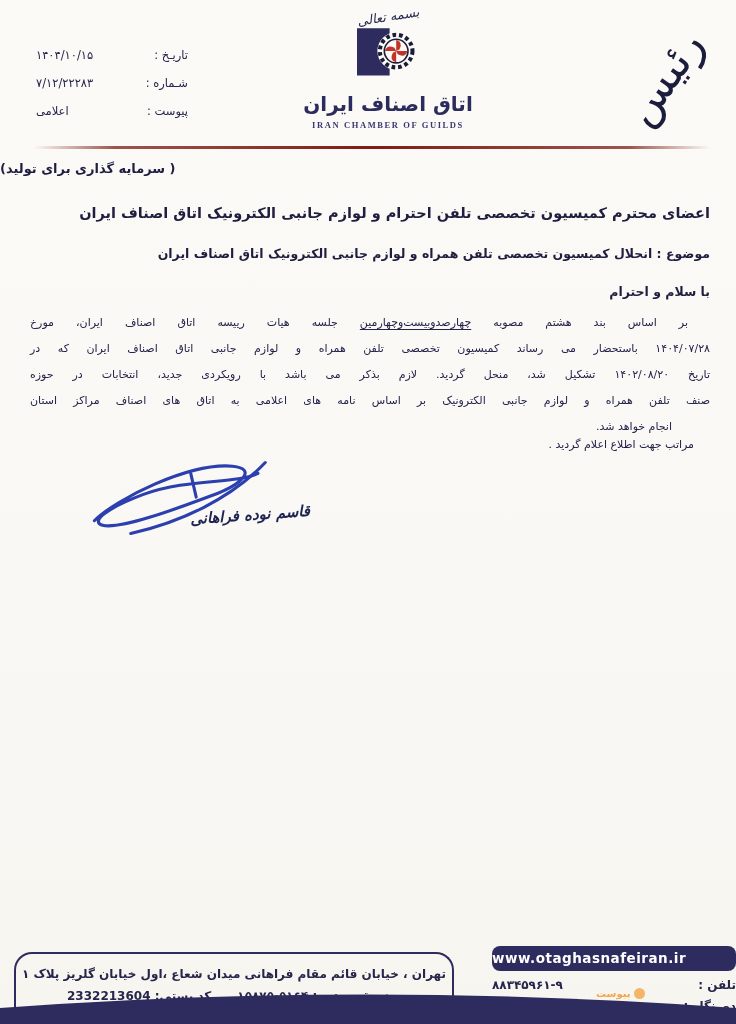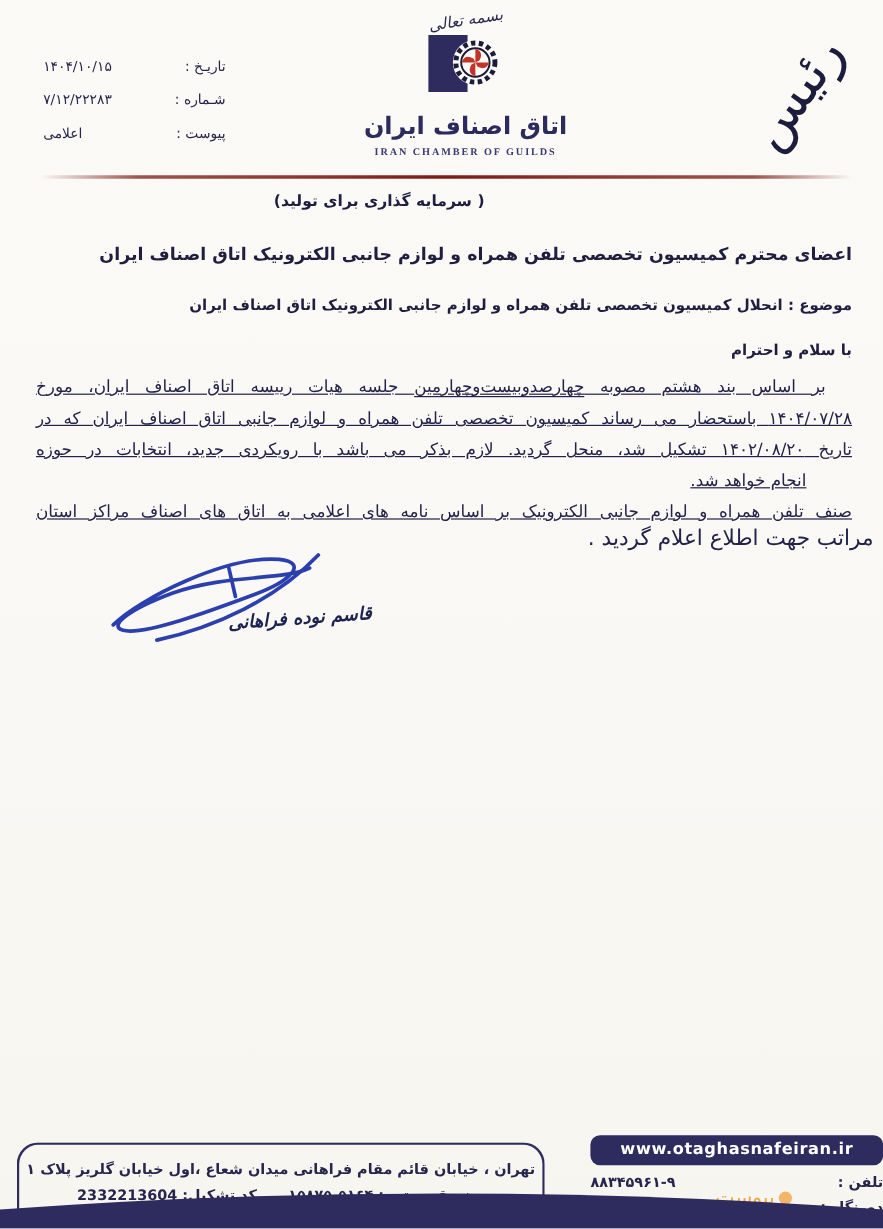"( سرمایه گذاری برای تولید)" .slogan { text-align: center -> left }
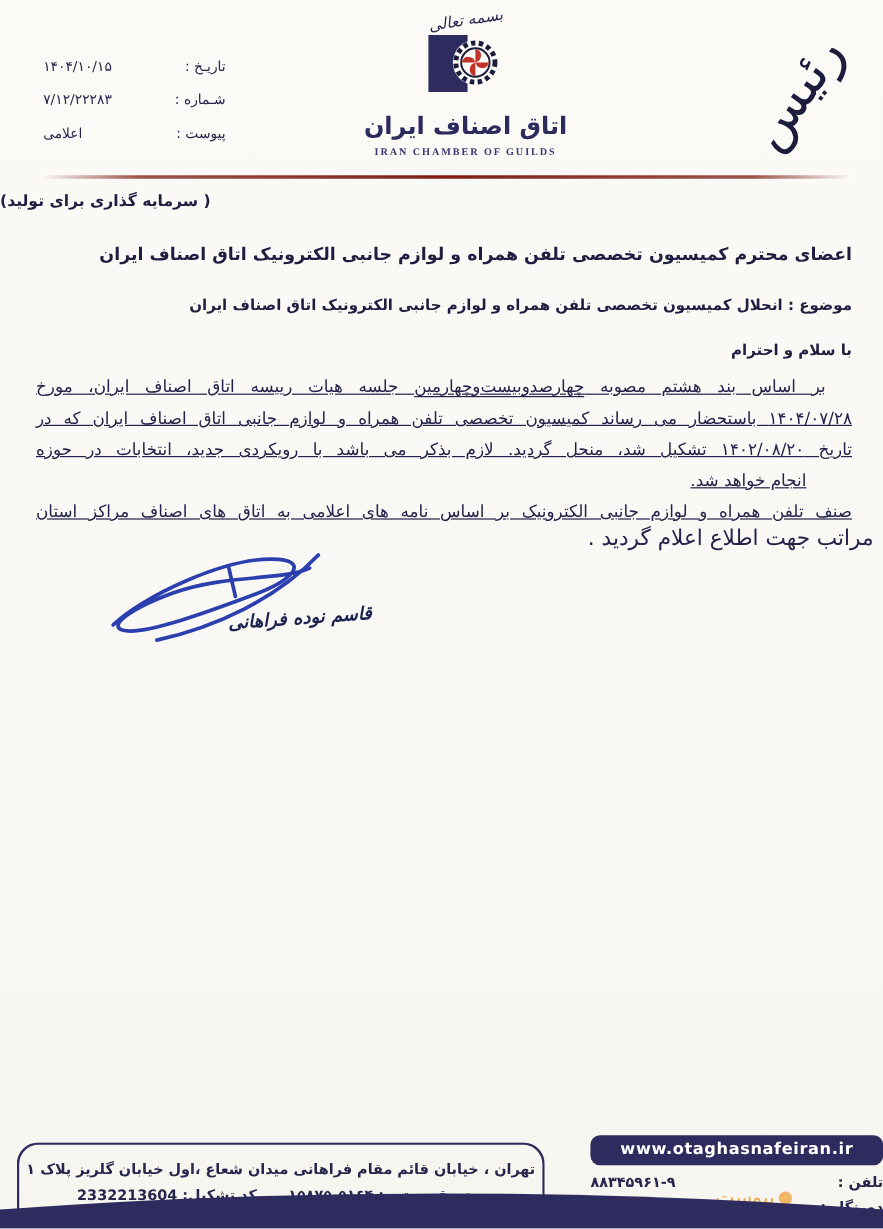"اعضای محترم کمیسیون تخصصی تلفن" div.addressee { text: همراه -> احترام }
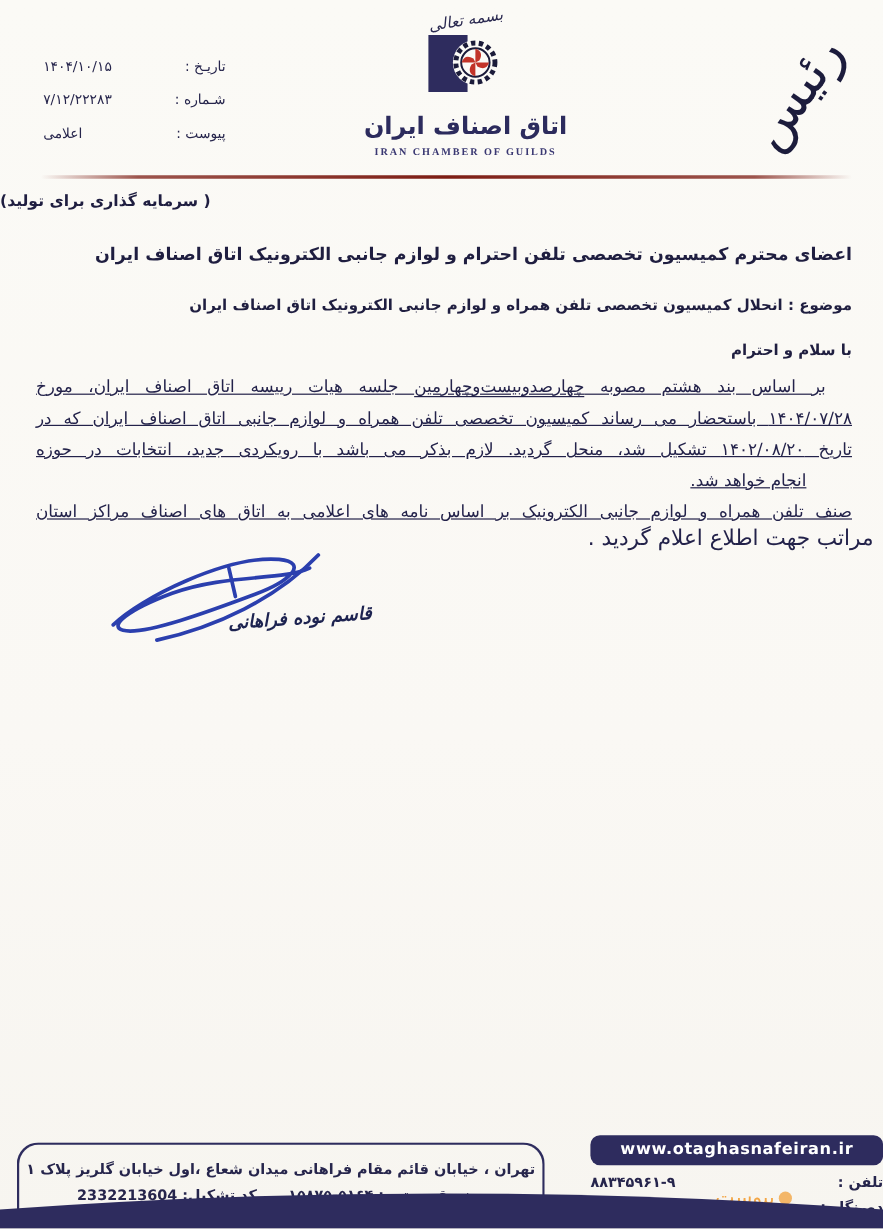"بر اساس بند هشتم مصوبه" .body-par { font-size: 14px -> 11px; text-decoration: underline -> none }
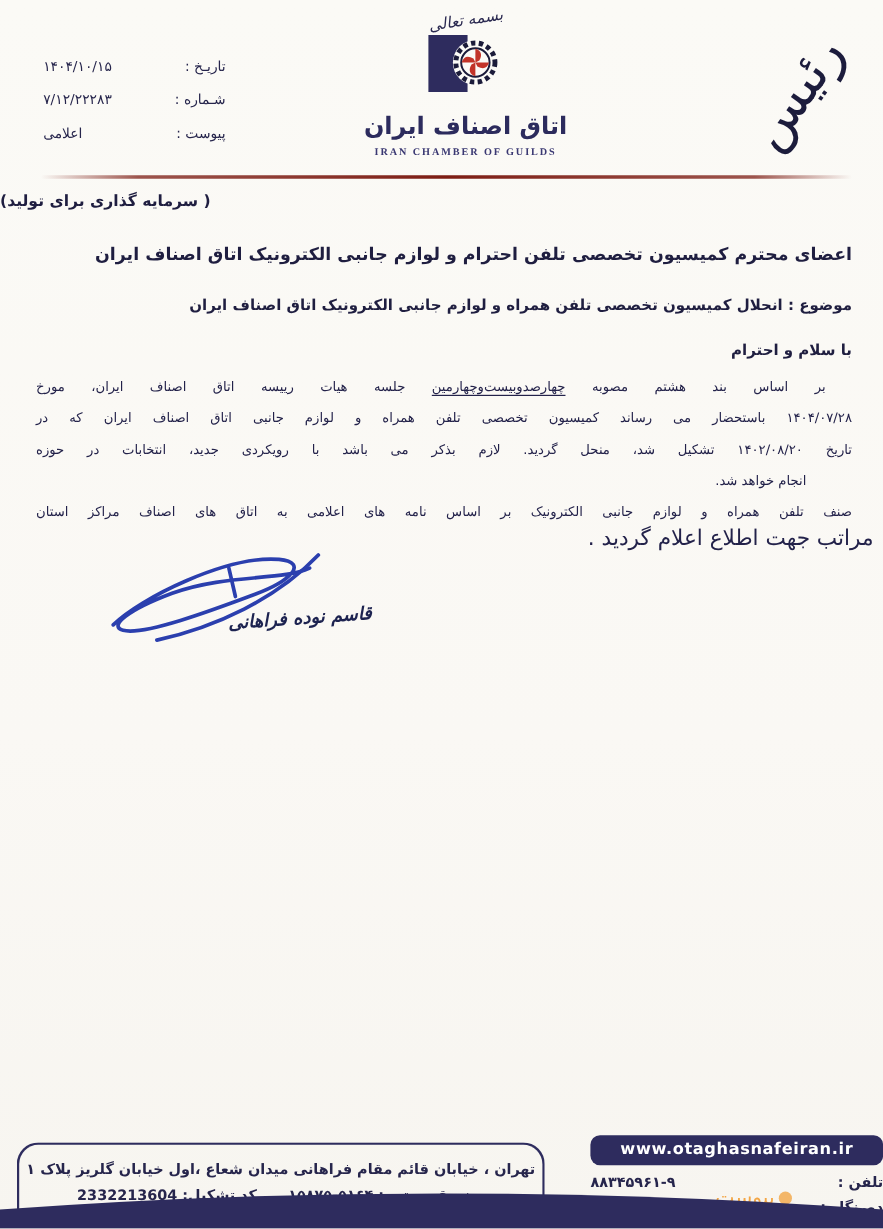"انجام خواهد شد." div.body-line { order: before "صنف تلفن همراه و لوازم" -> after "صنف تلفن همراه و لوازم" }
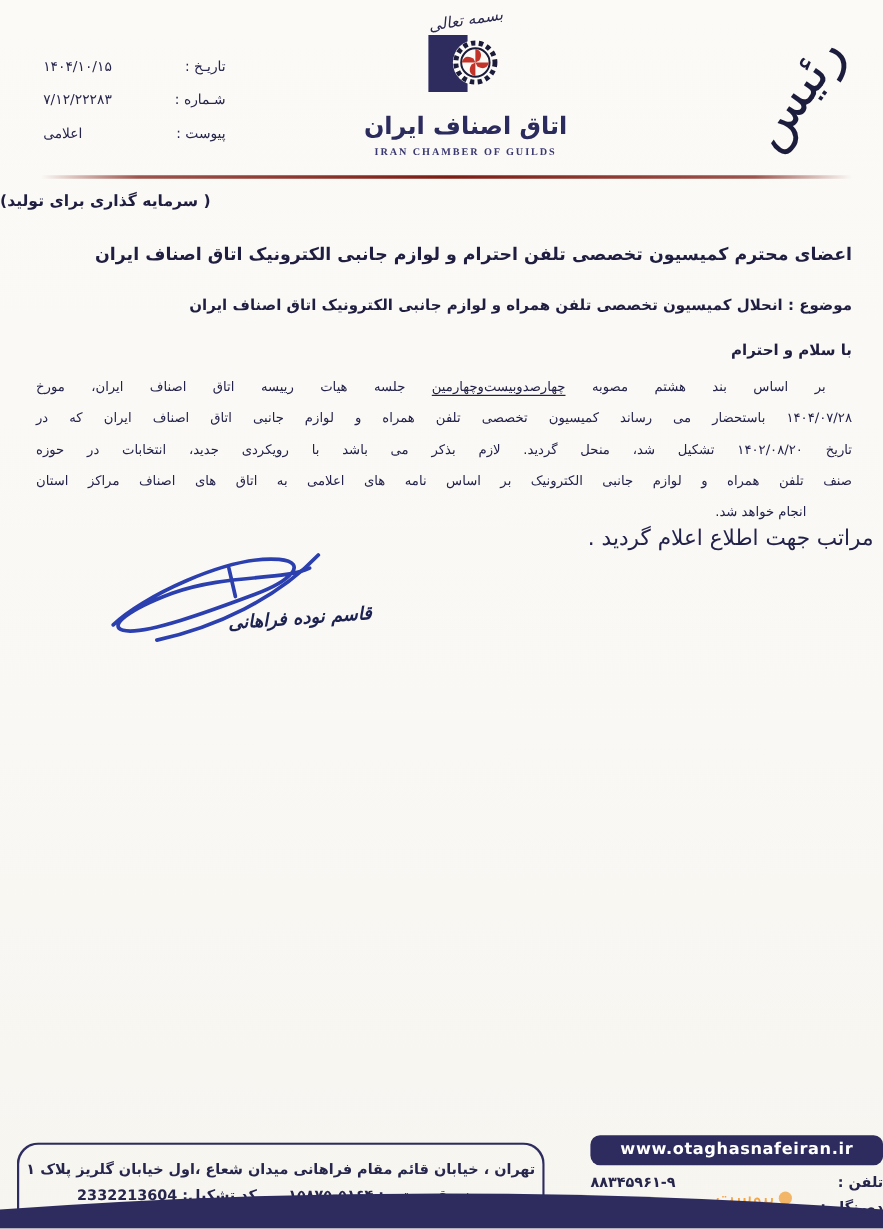"مراتب جهت اطلاع اعلام گردید" .closing { font-size: 18px -> 11px; right: 8px -> 42px }
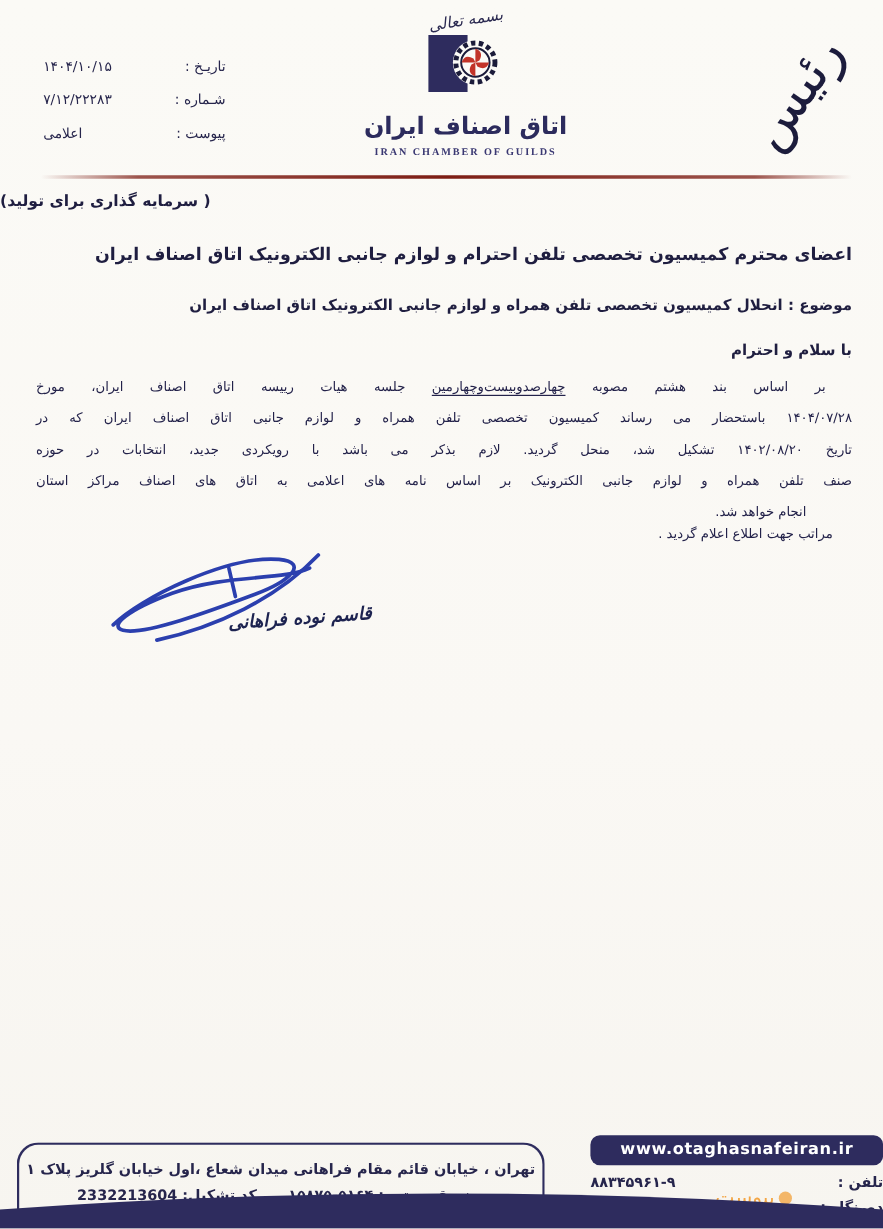"www.otaghasnafeiran.ir" .www-pill { text-align: center -> left }
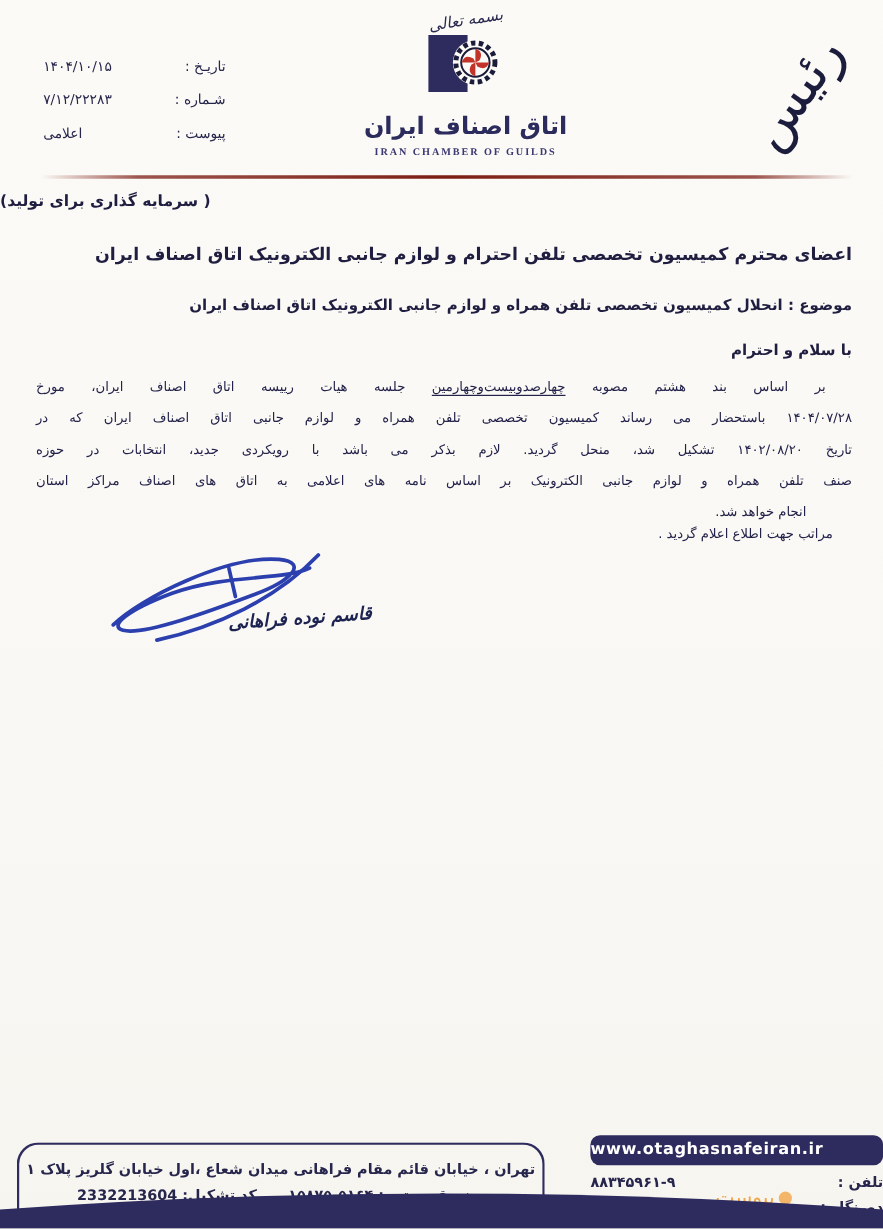"کد تشکیل:" span { text: تشکیل -> پستی }
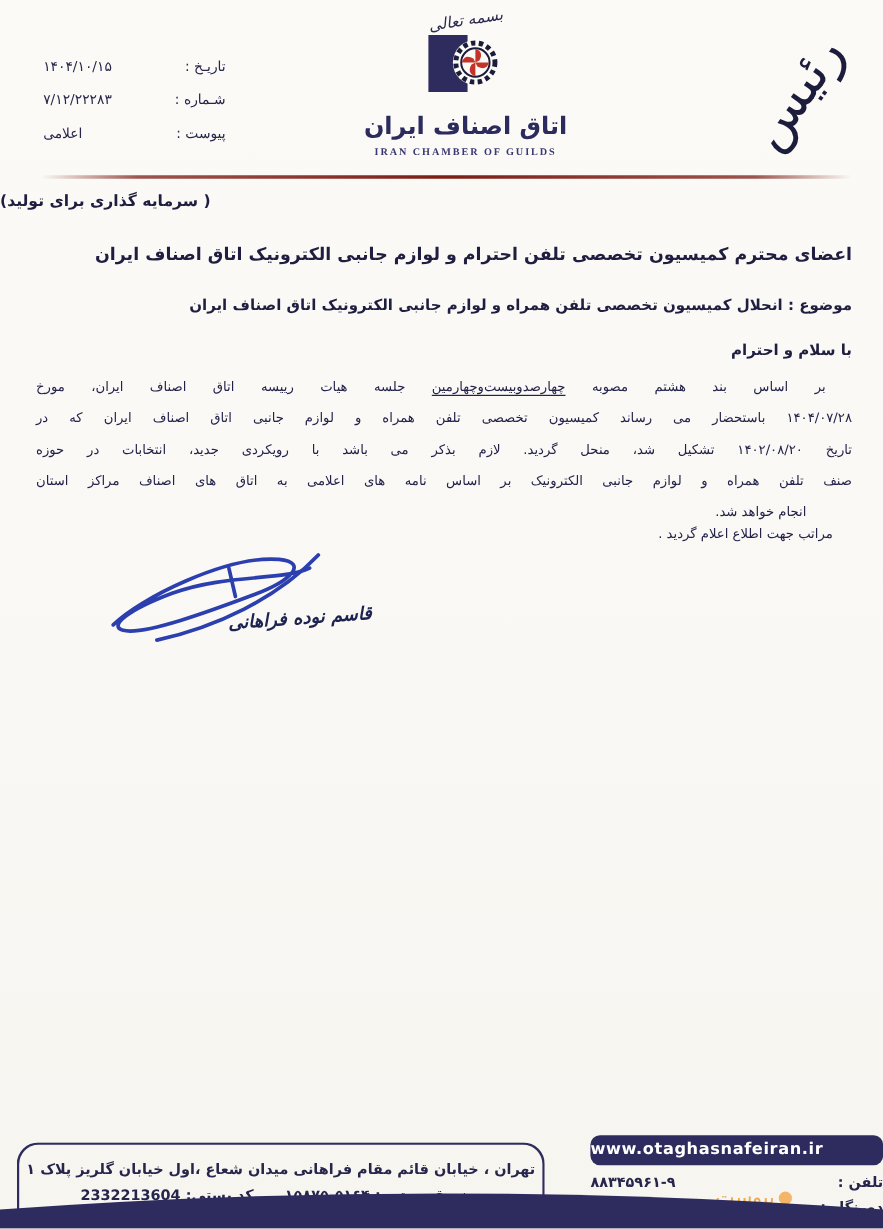"پیوست" .watermark { font-size: 17px -> 10px; font-weight: normal -> bold }
